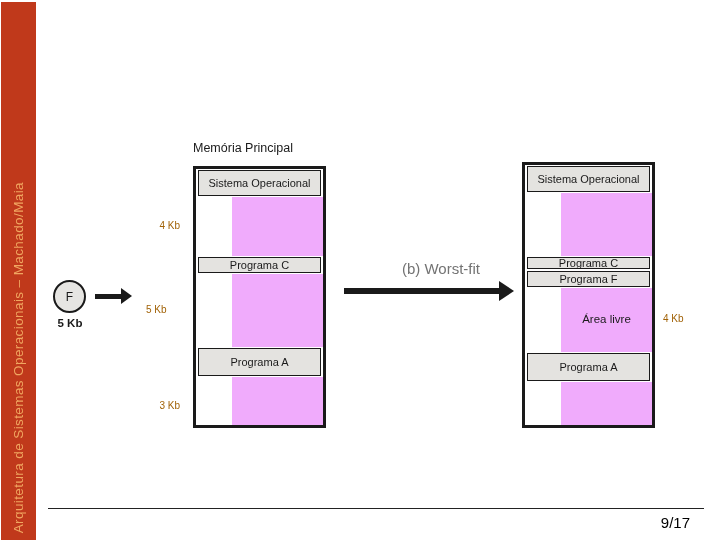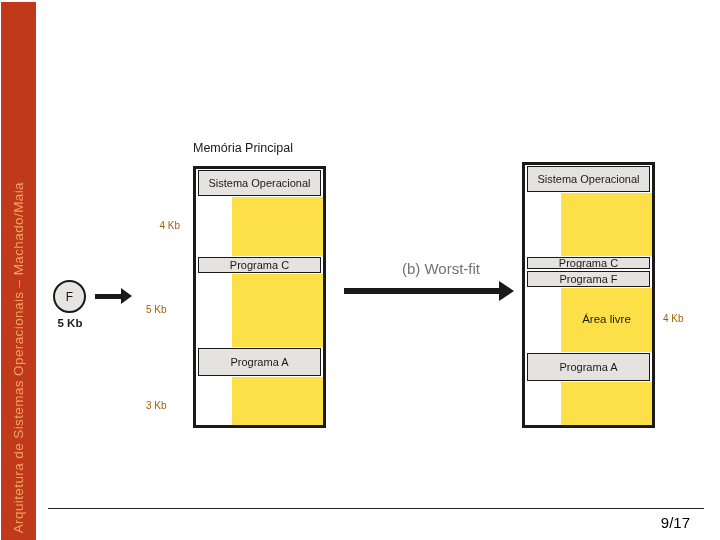"Área livre" .seg.free { background: #fde047 -> #f0abfc }
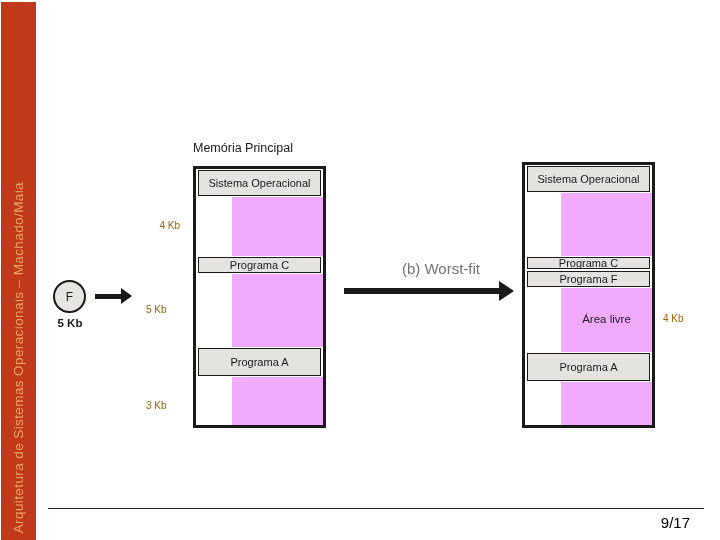"3 Kb" .lbl-3kb-left { text-align: left -> right }
